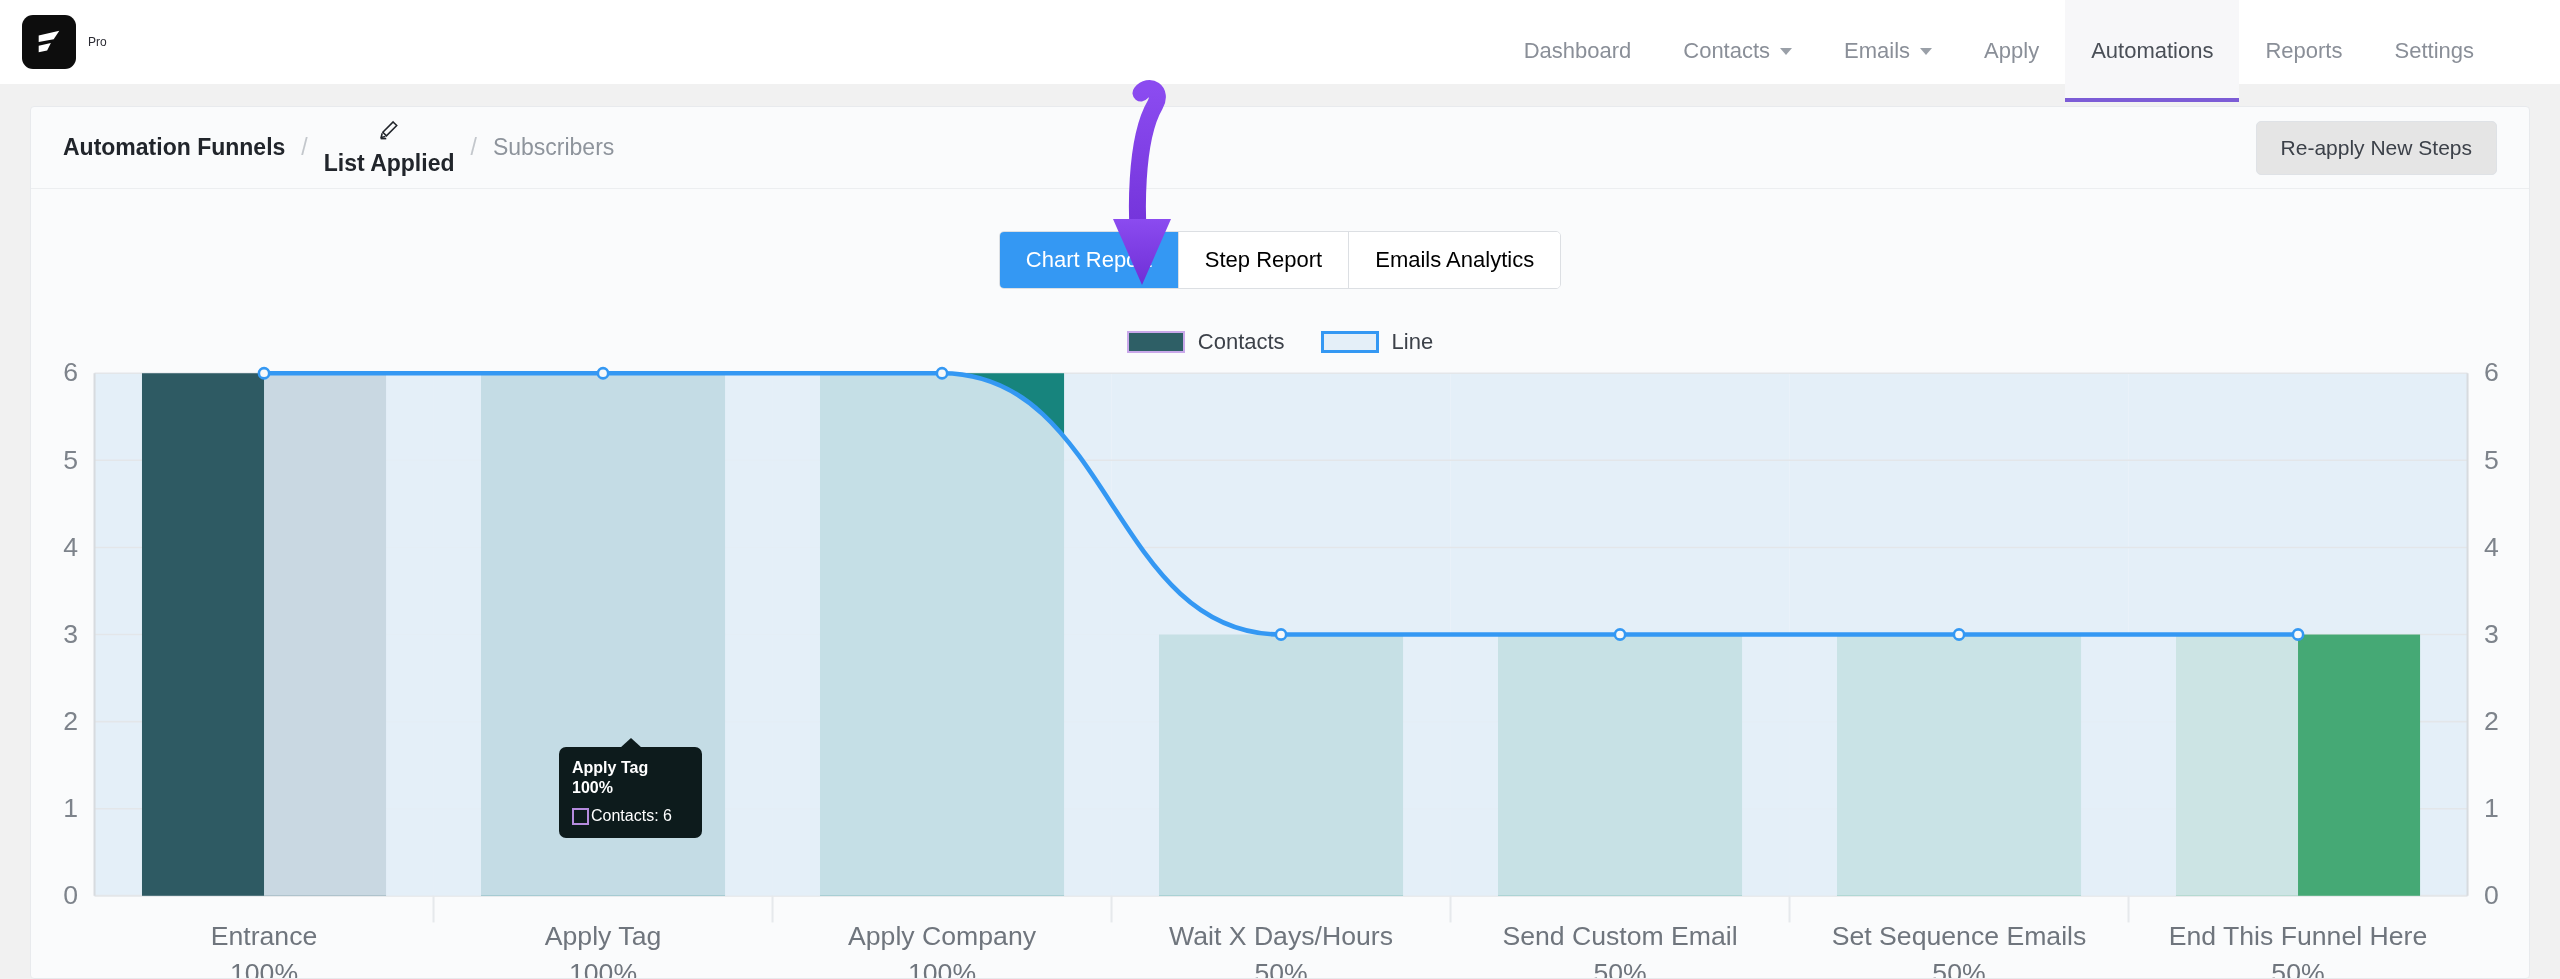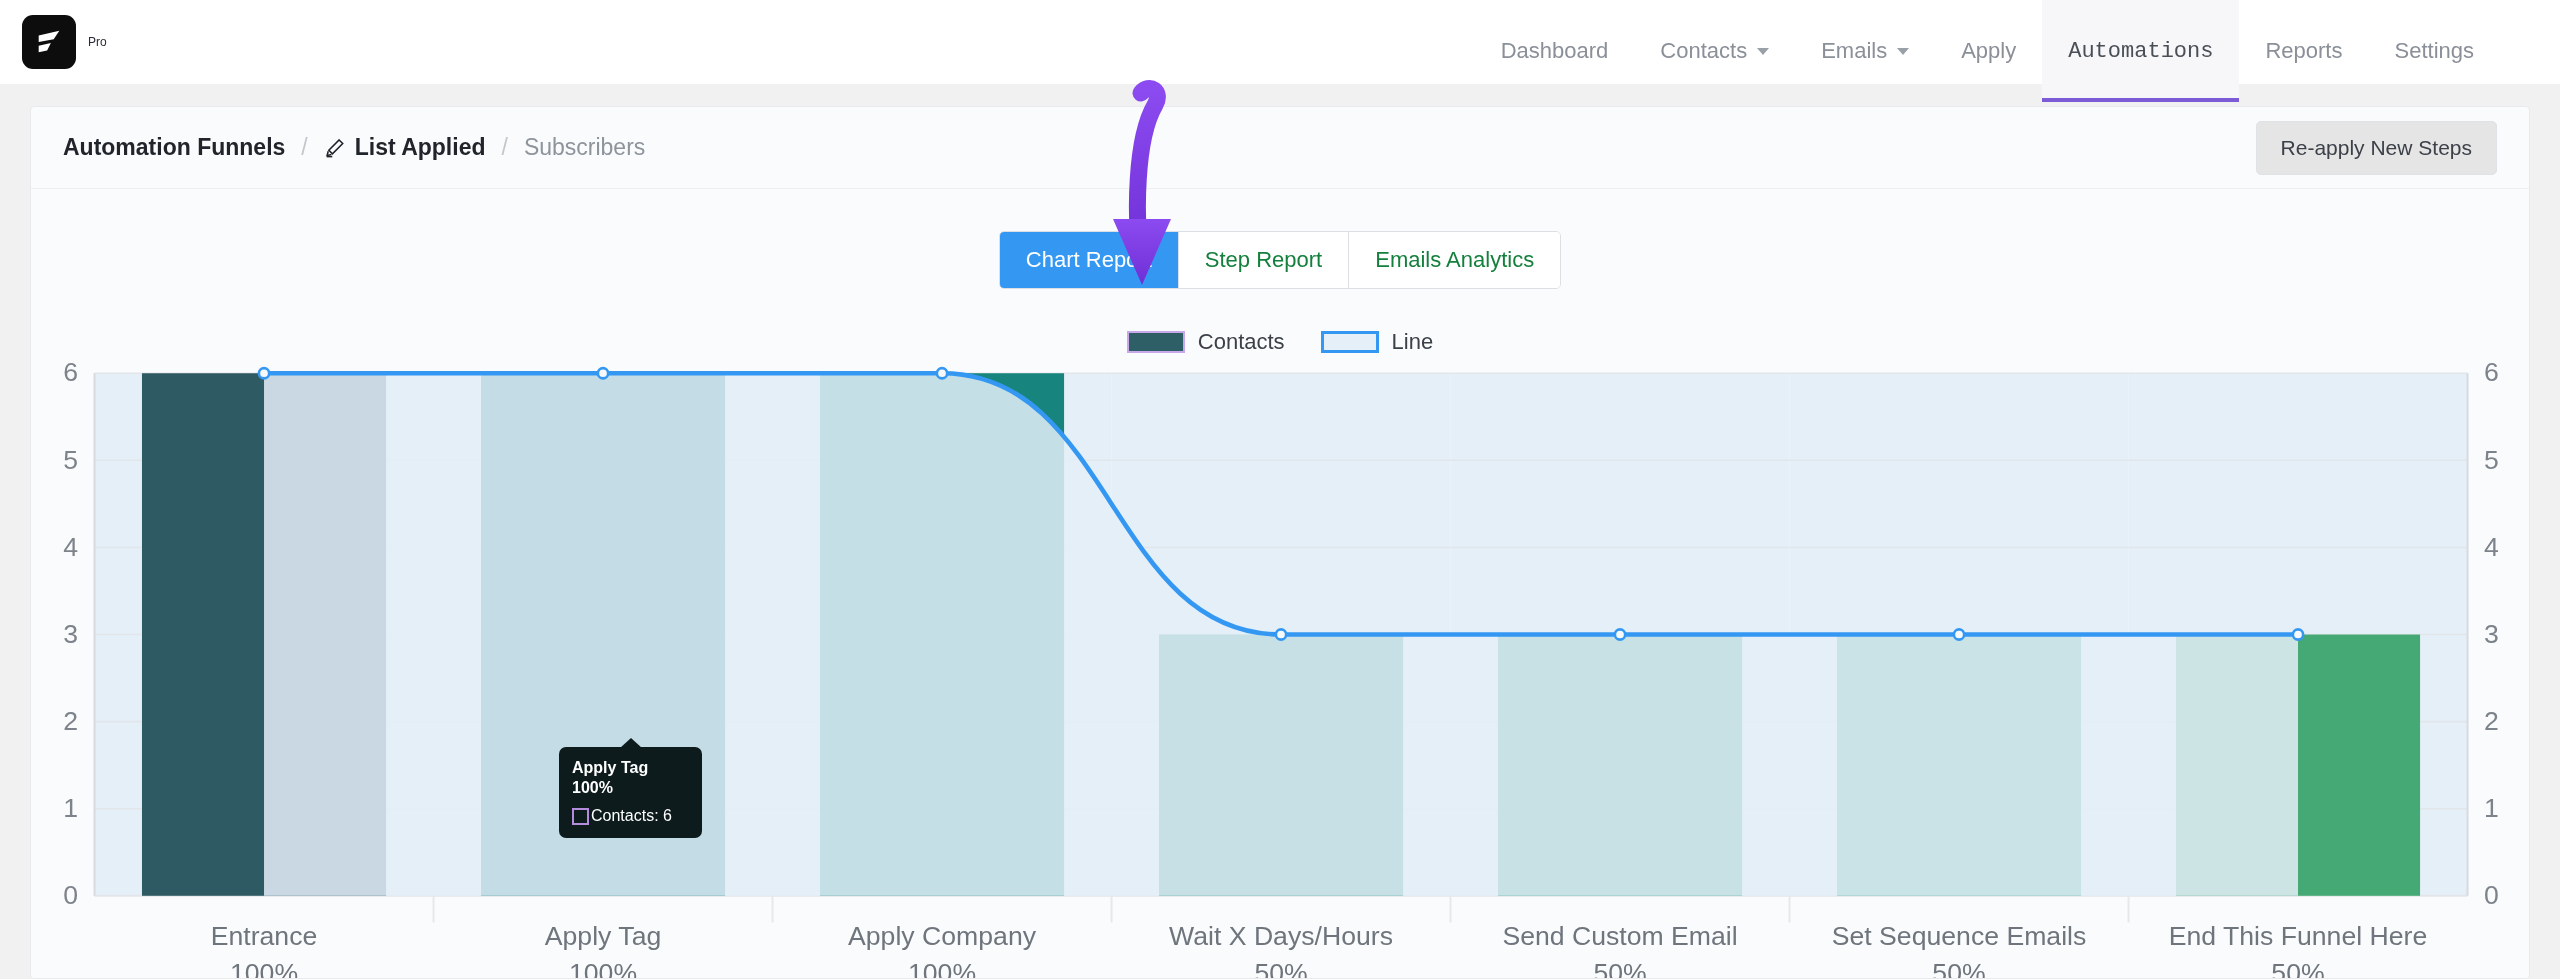"Automations" .nav-item.active { font-family: Liberation Mono, monospace -> none }
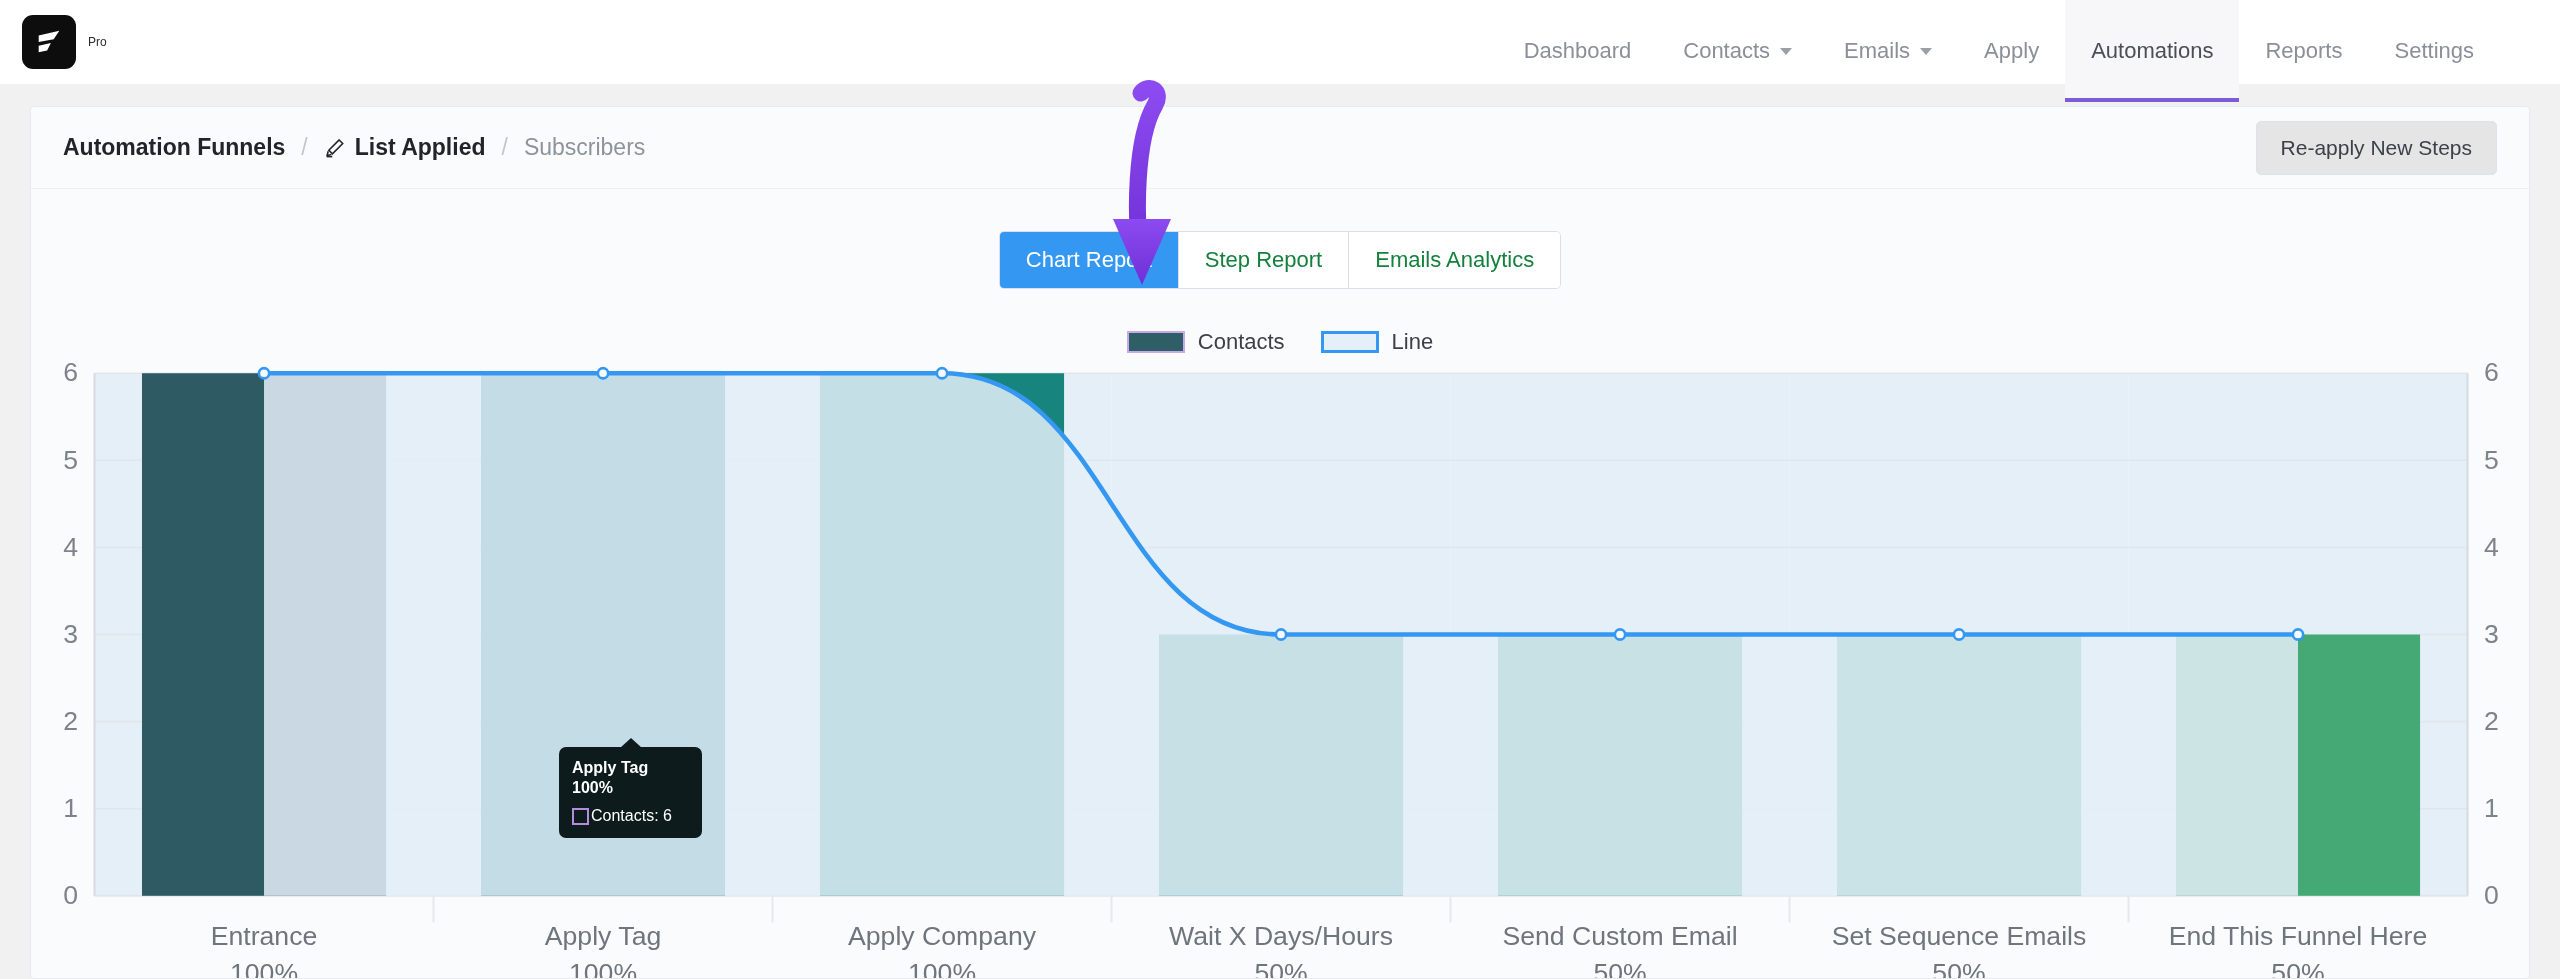"List Applied" .crumb-edit { flex-direction: none -> column }
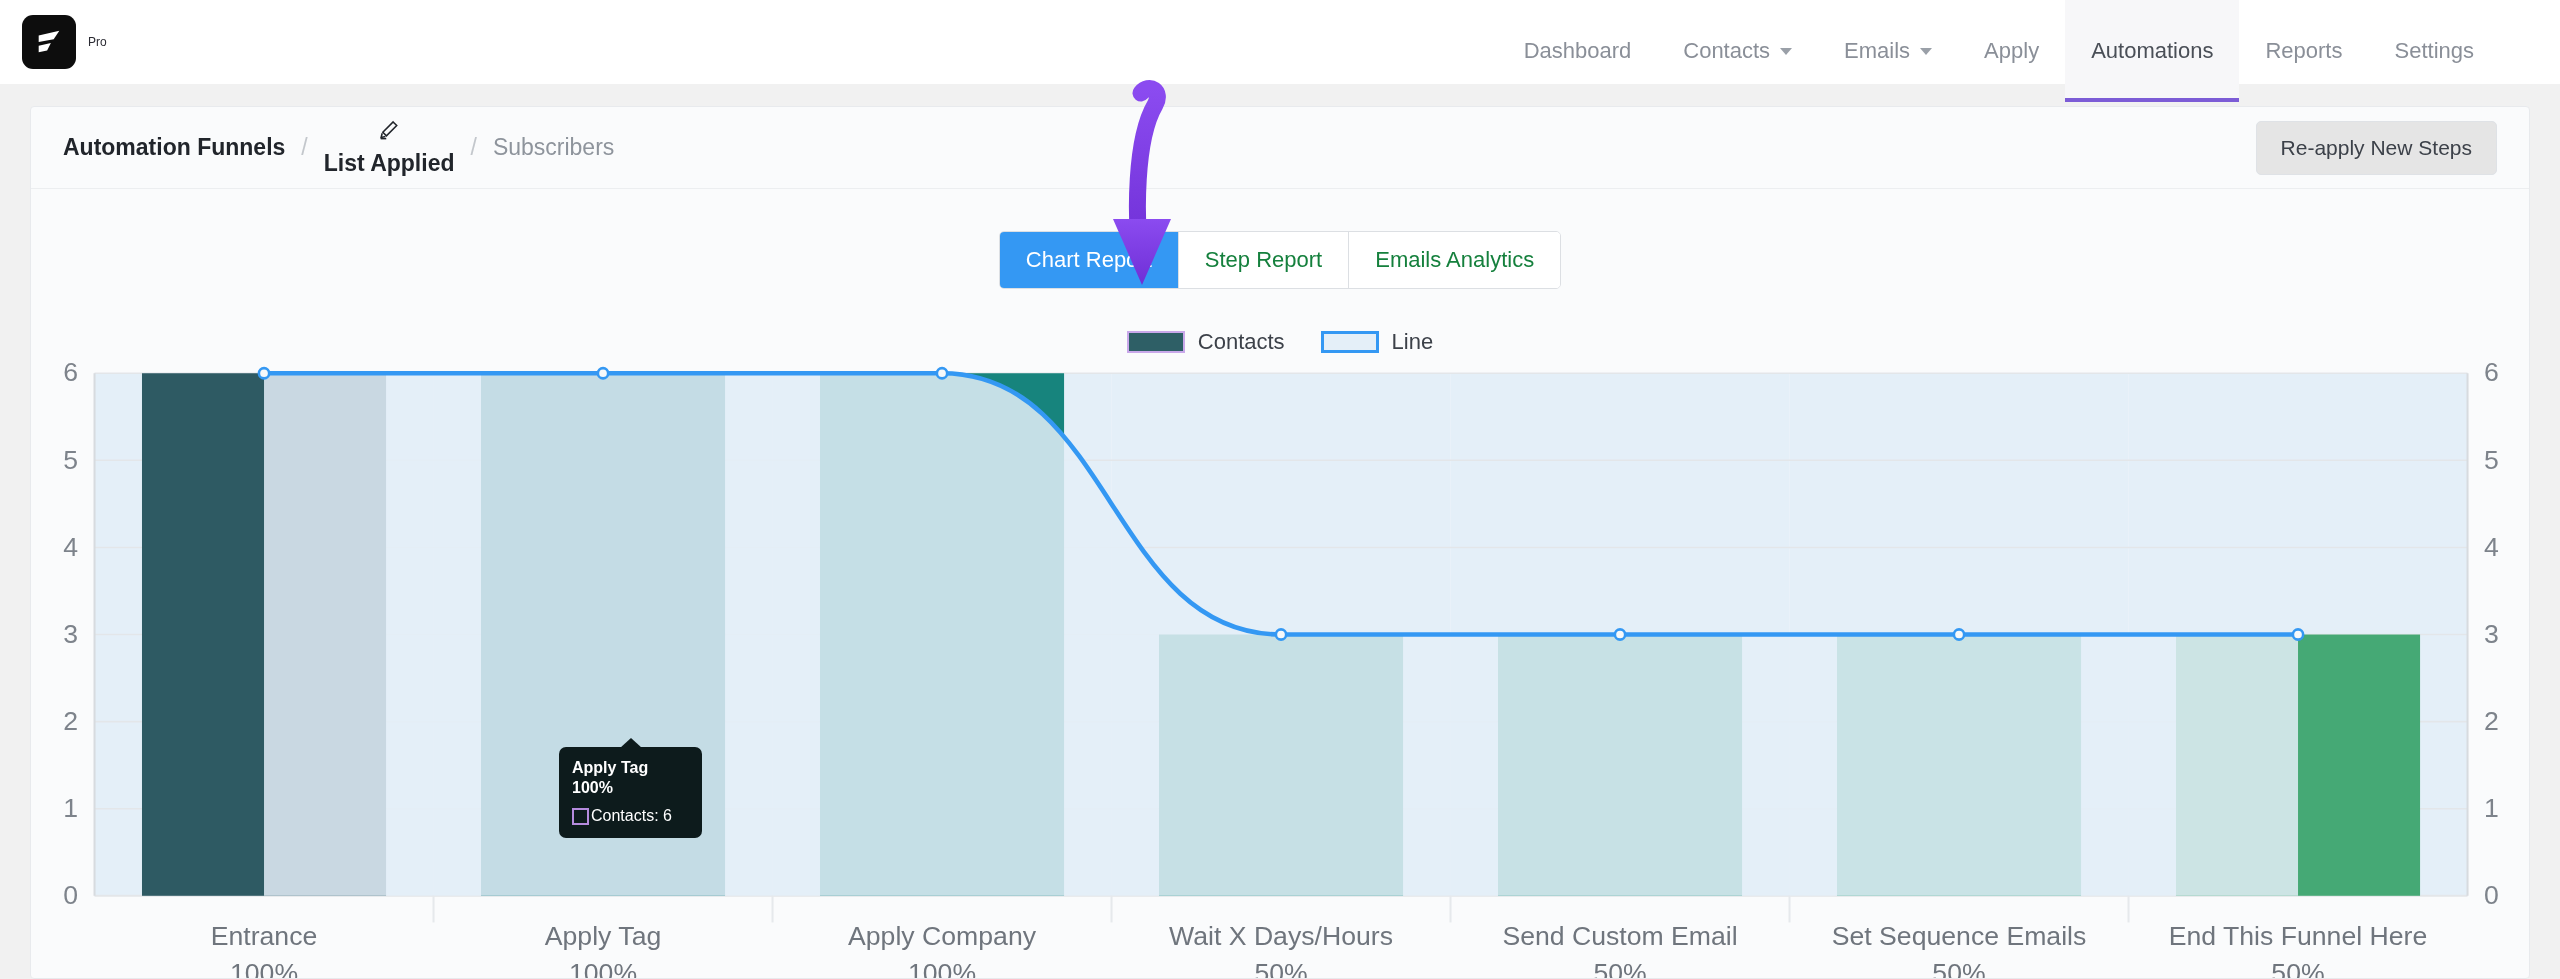"Step Report" .tab { color: #15803d -> #000000 }
